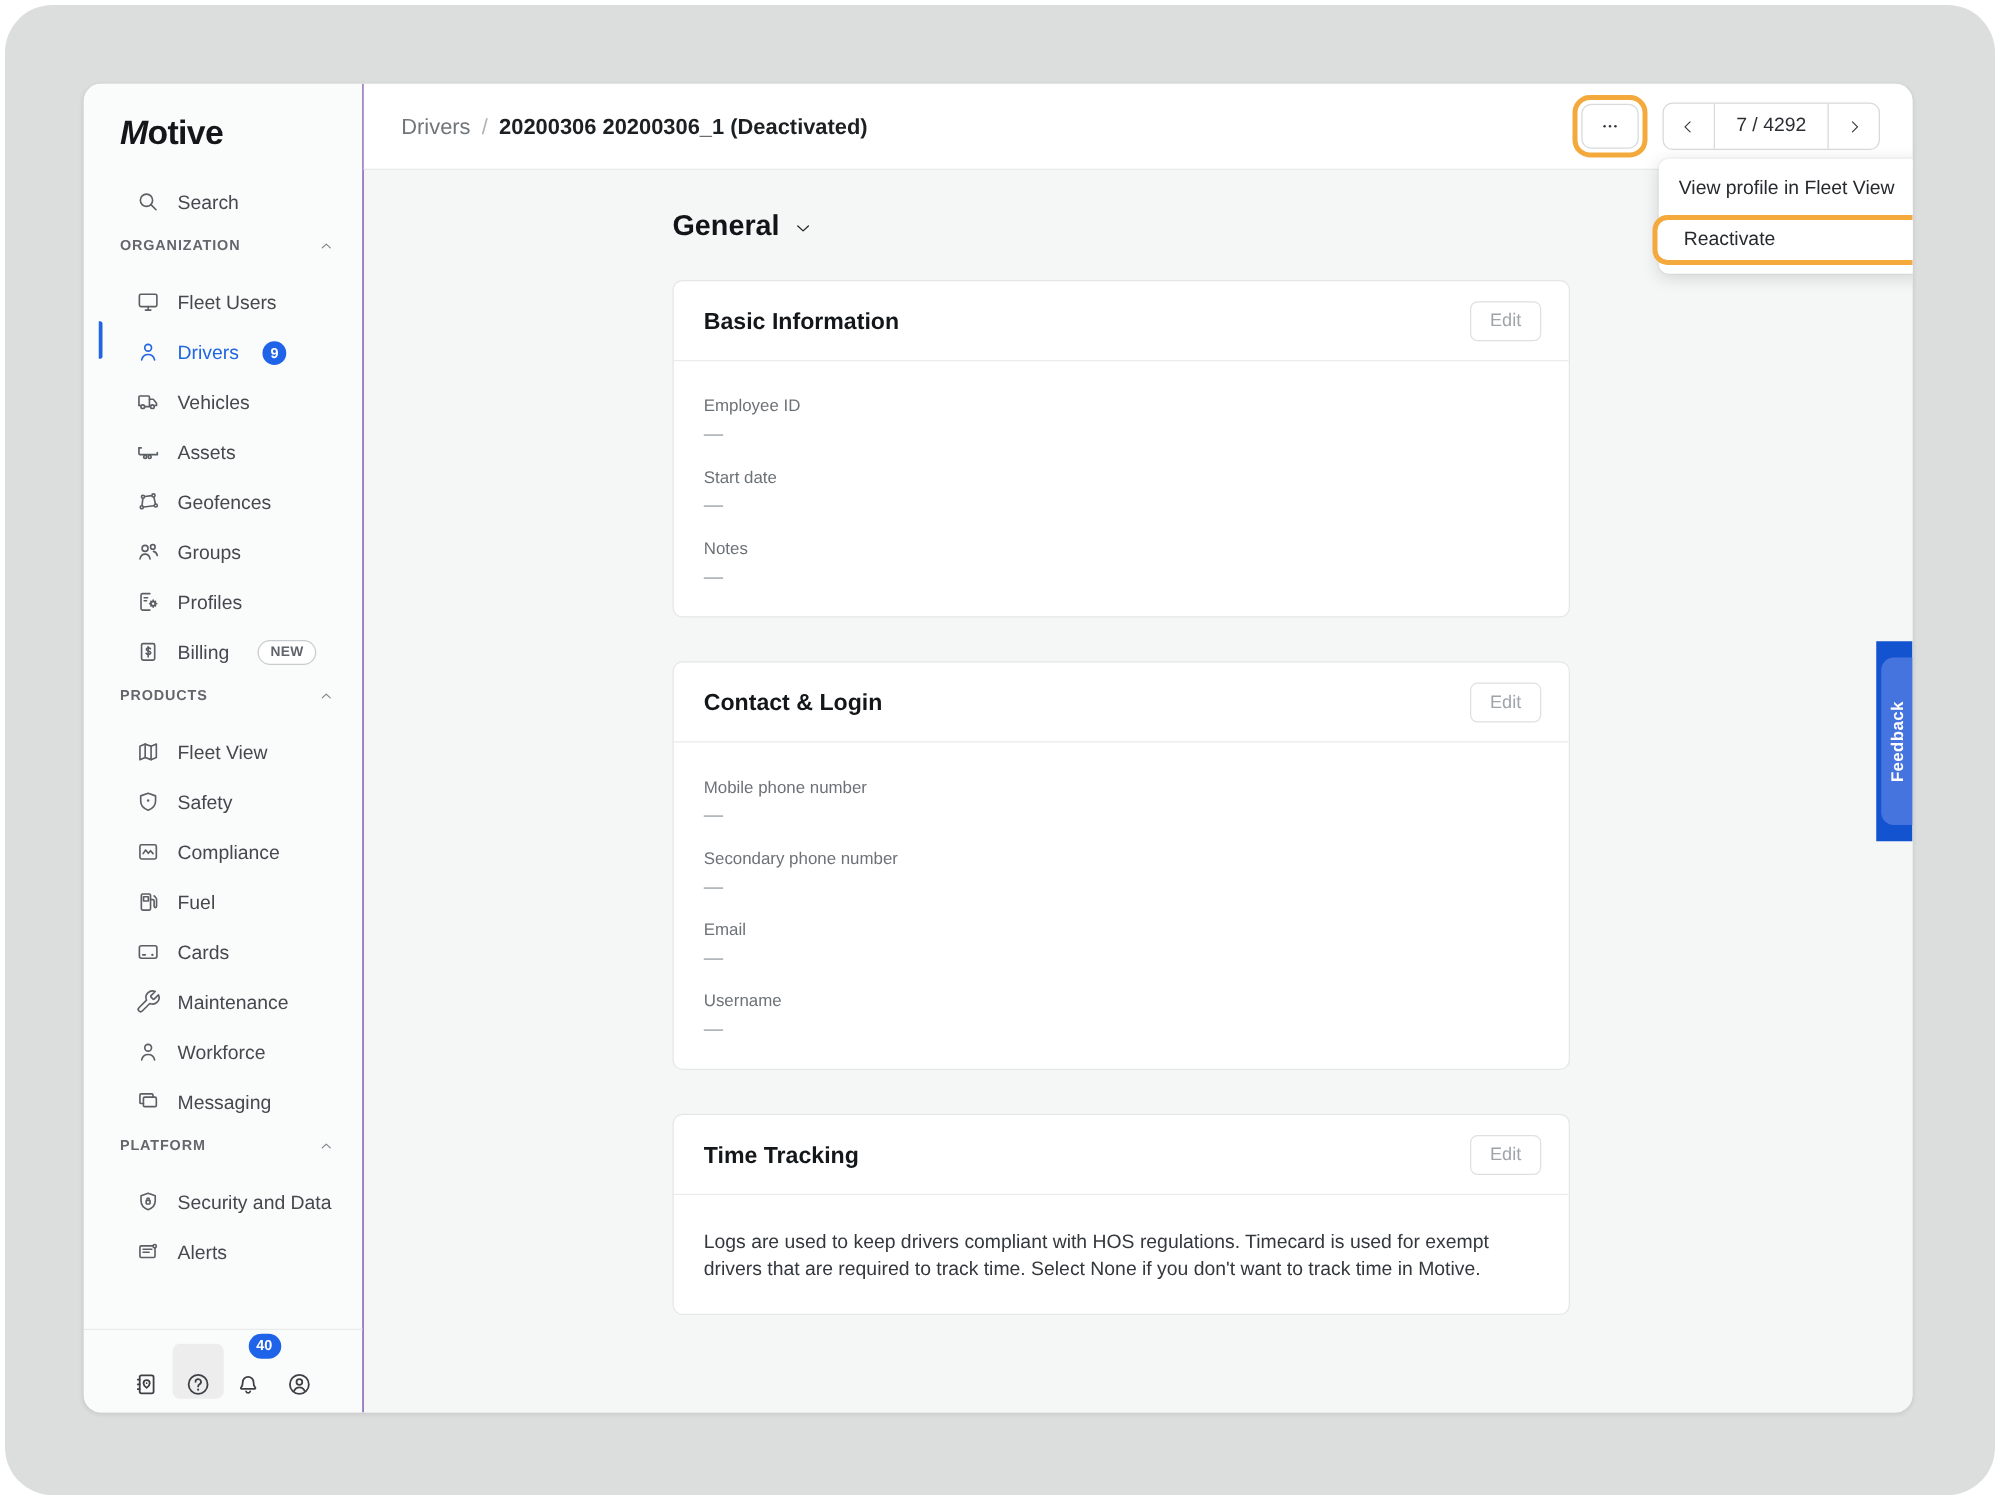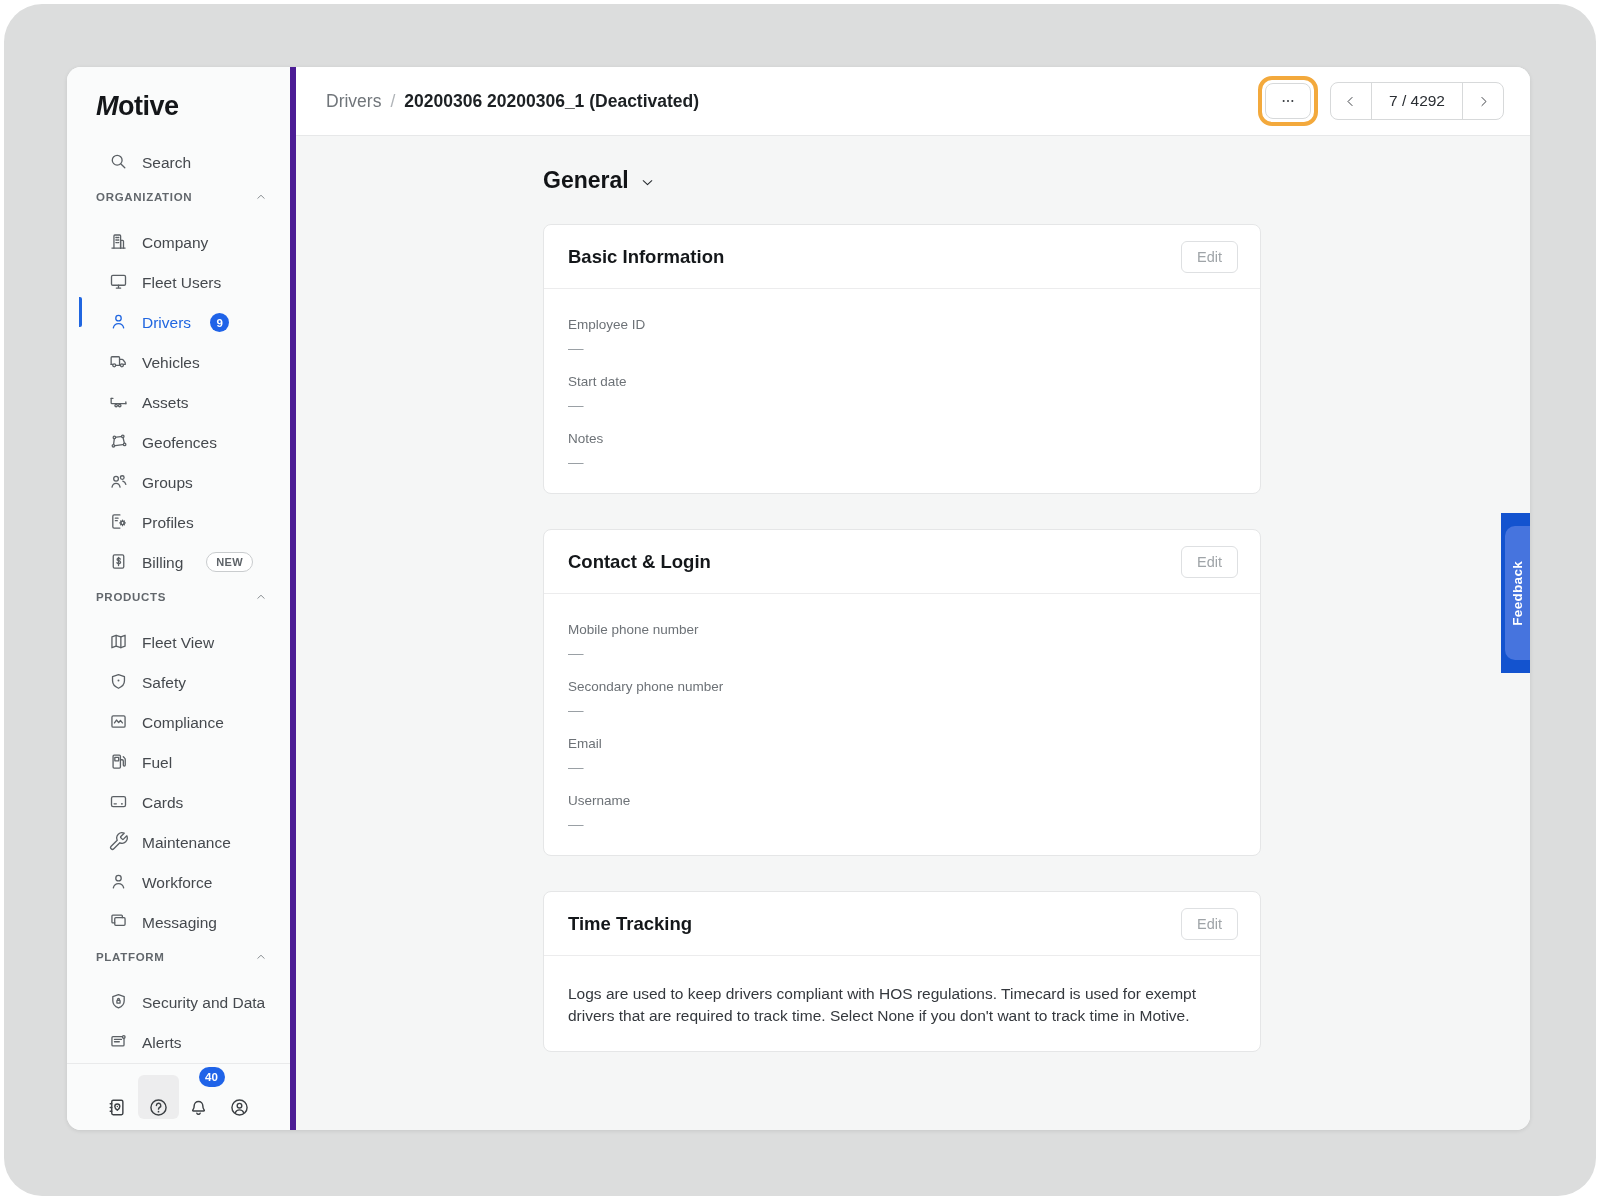"Motive" .sidebar { border-right: 6px solid #4c1d95 -> 1px solid #4c1d95 }
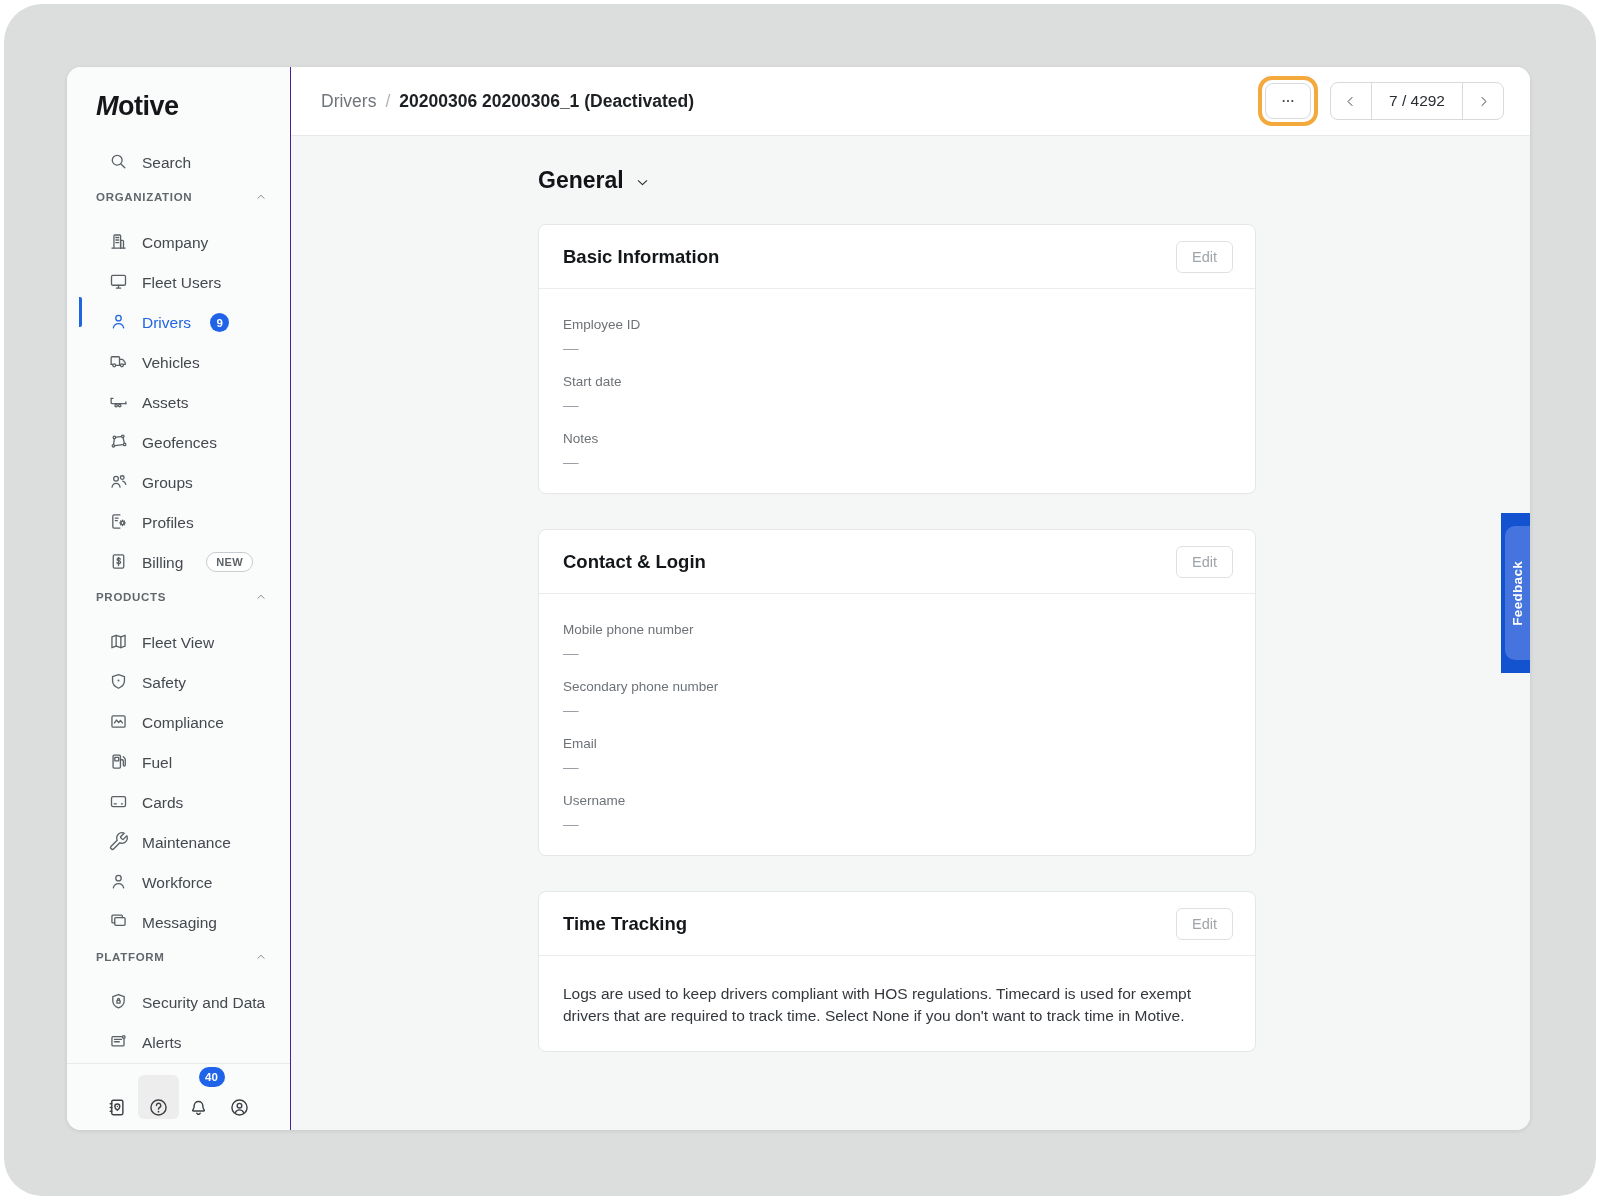"View profile in Fleet View" div.menu { html: none -> <div> <div>View profile in Fleet View</div> <div> <div>Reactivate</div> </div> </div> }
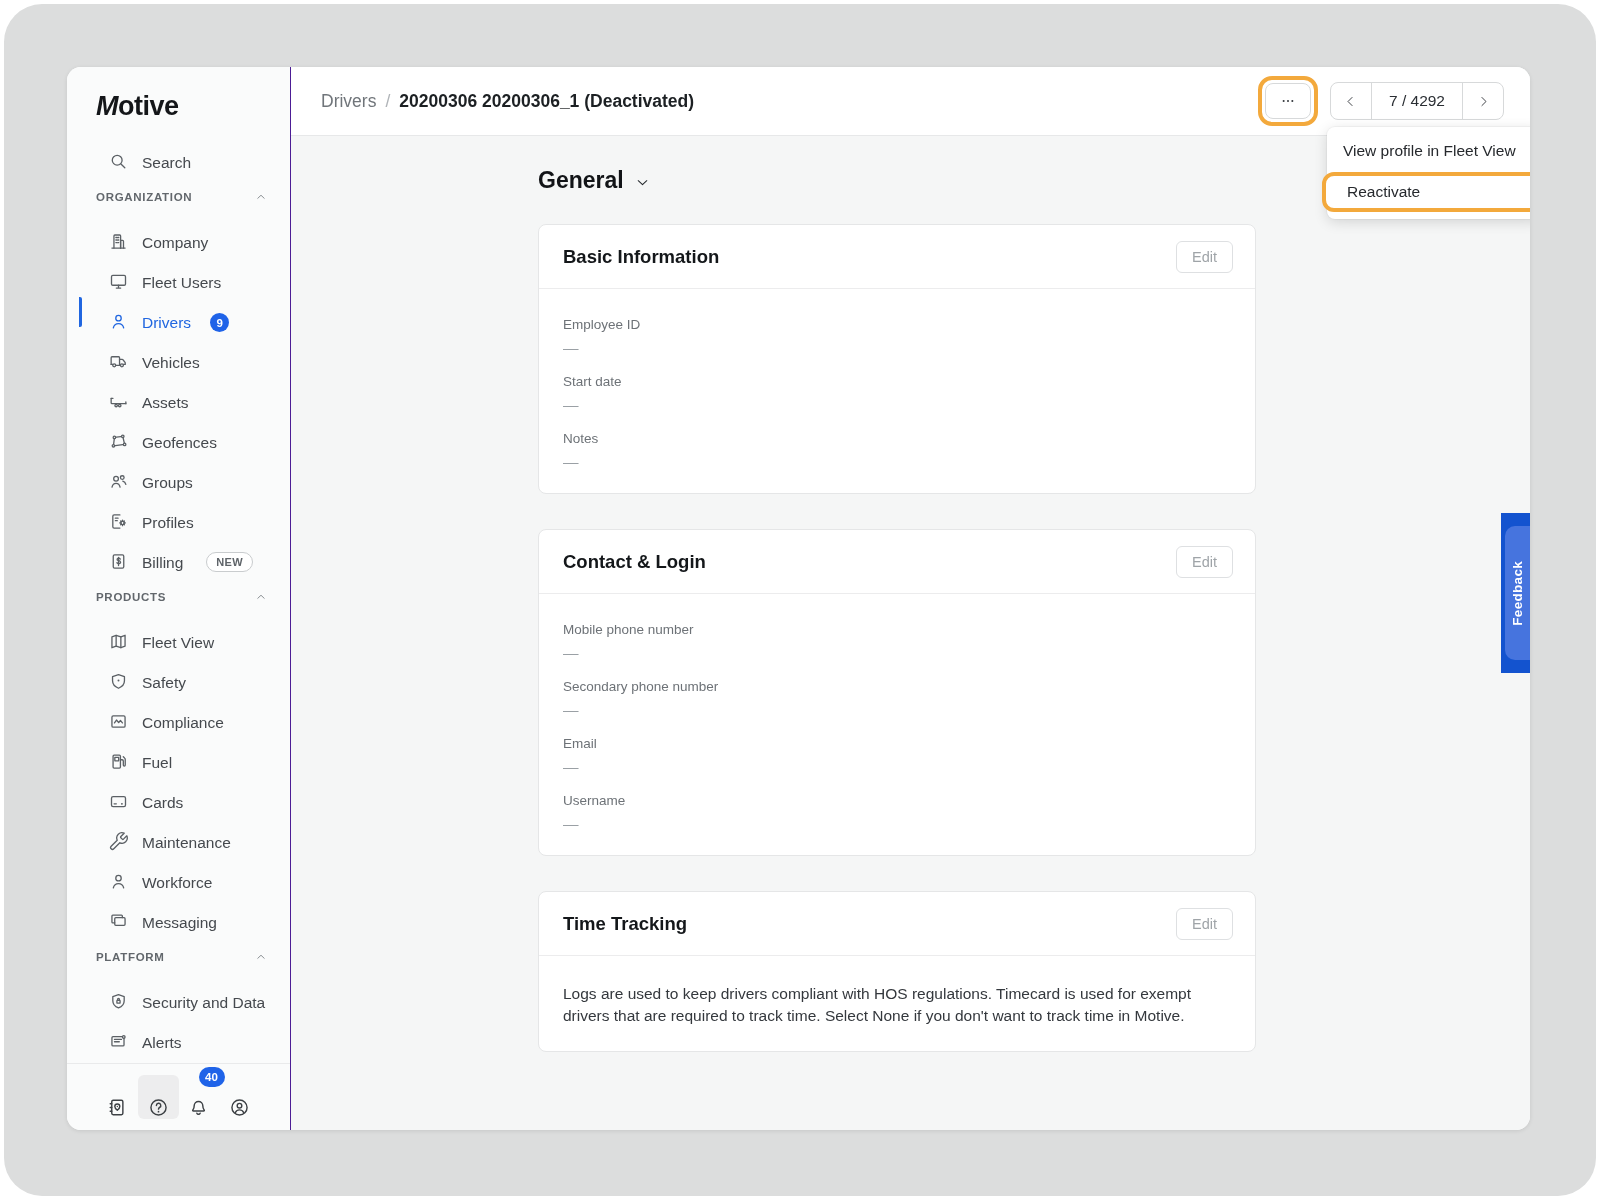"Company" div.side-item { html: <div> <span> <svg> <path></path> <path></path> <path></path> <path></path> </svg> </span> <span>Company</span> </div> -> none }
